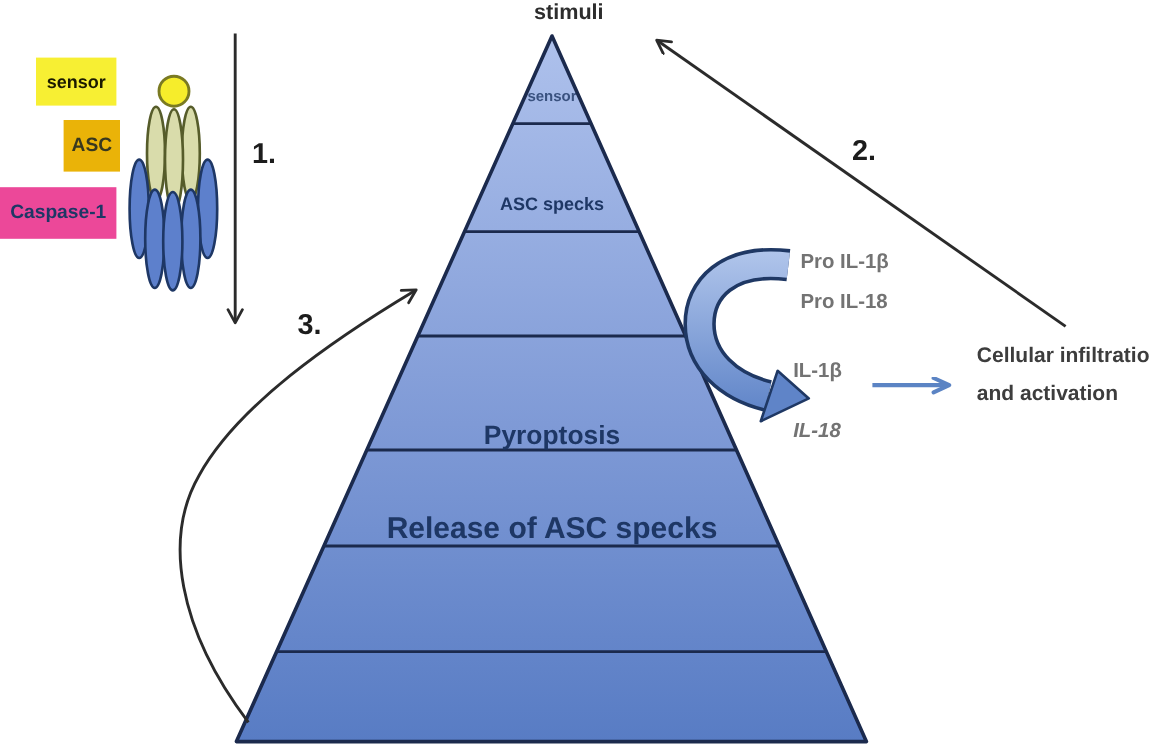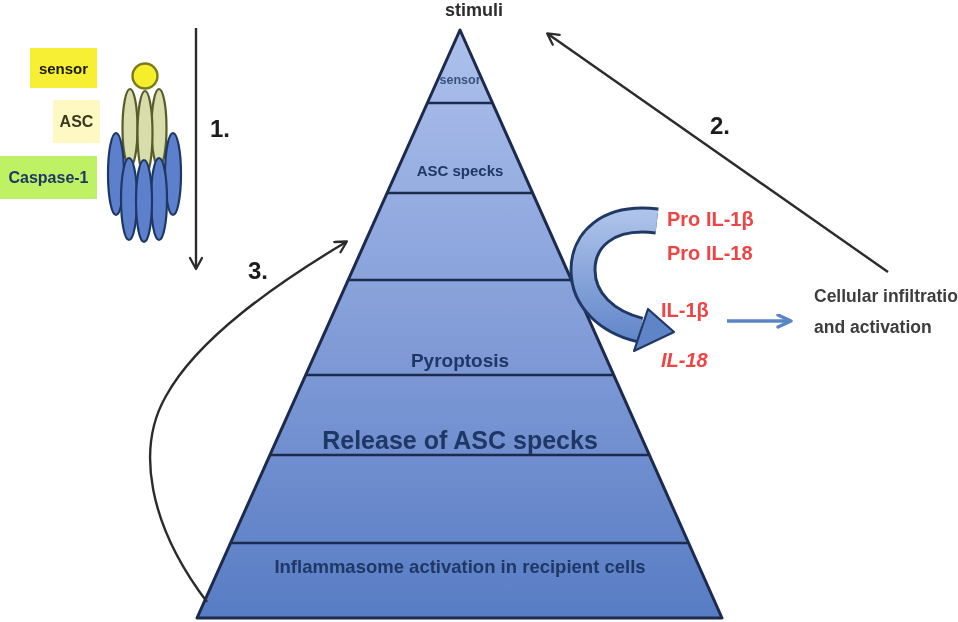"ASC" .legend-asc { background: #fef9c3 -> #eab308 }
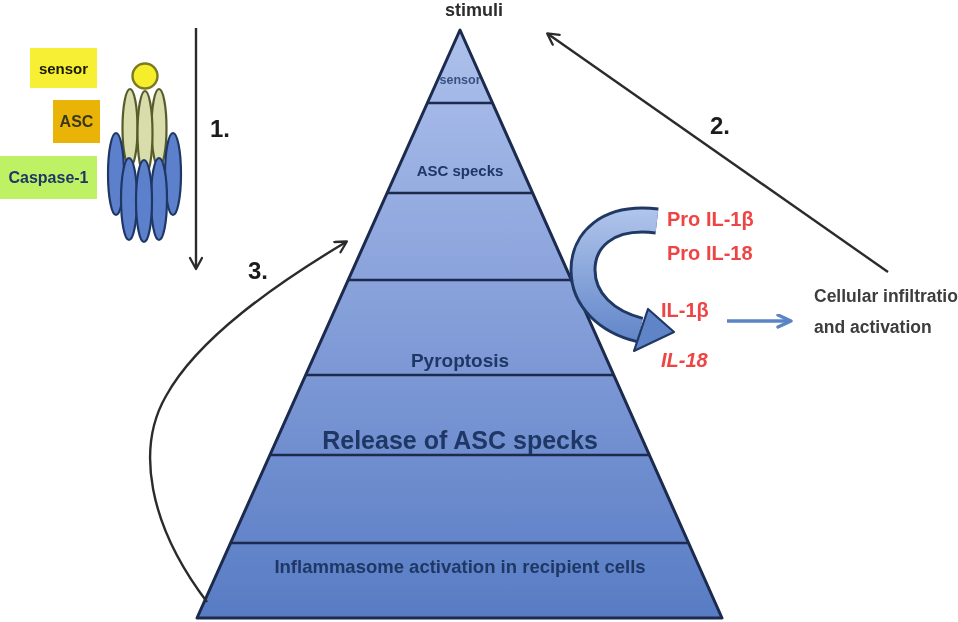"Caspase-1" .legend-caspase { background: #bef264 -> #ec4899 }
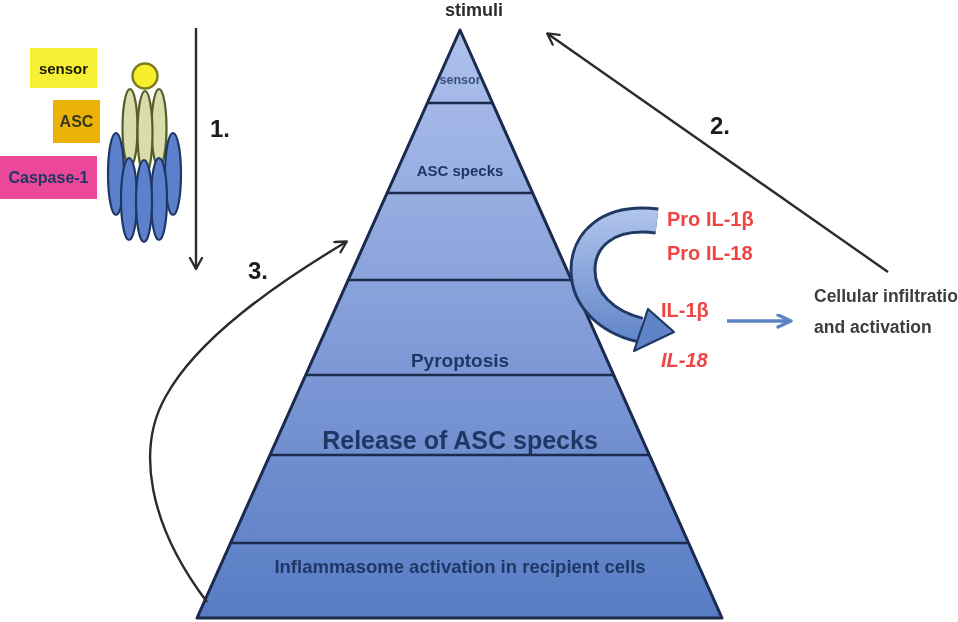"Pro IL-1β" .cyto { color: #ef4444 -> #737373; font-size: 20px -> 17px }
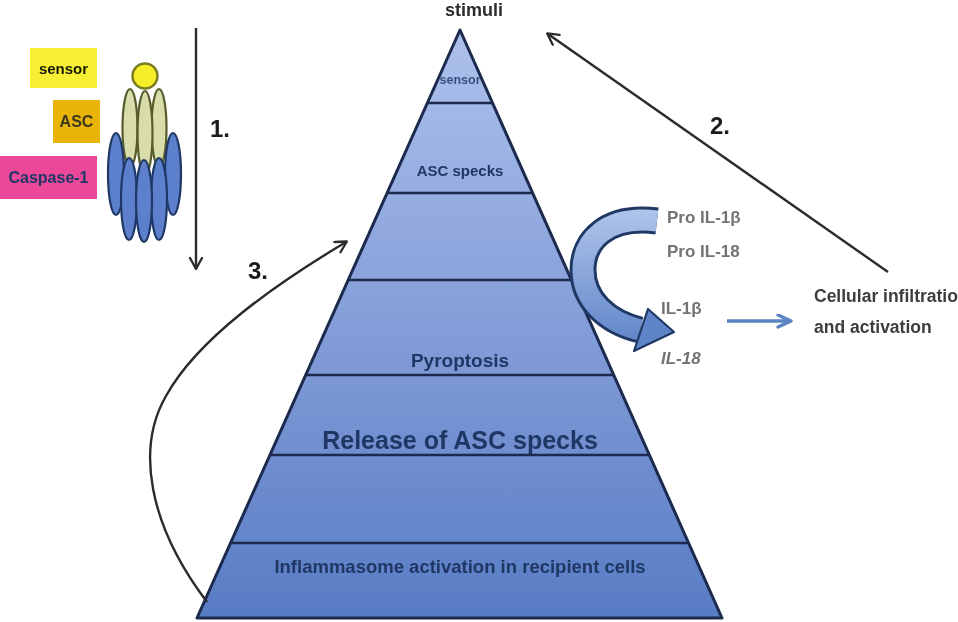"Pyroptosis" div.pyr-lbl { font-size: 19px -> 22px }
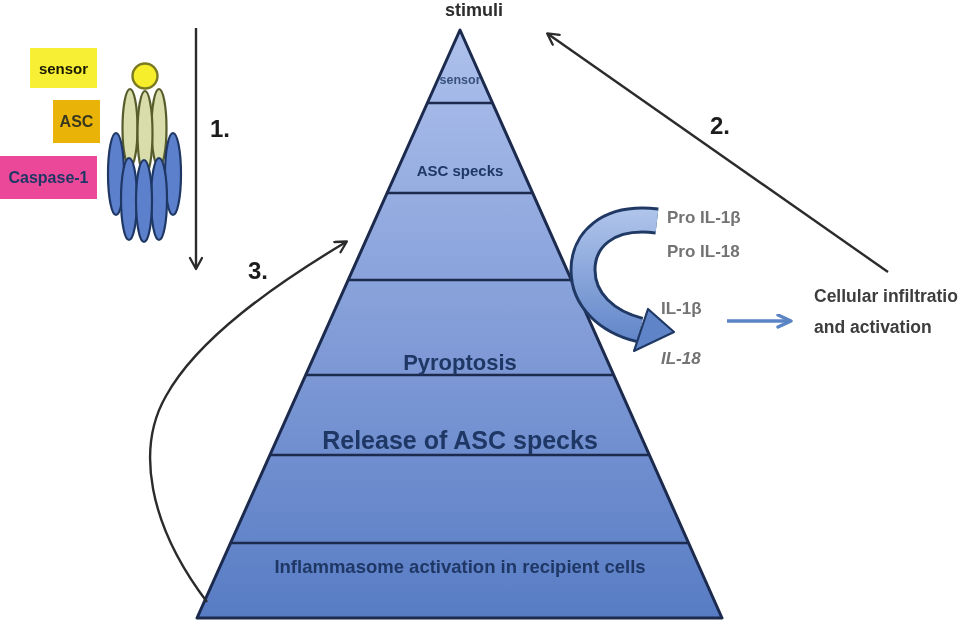"Inflammasome activation in recipient" div.pyr-lbl { html: <div>Inflammasome activation in recipient cells</div> -> none }
